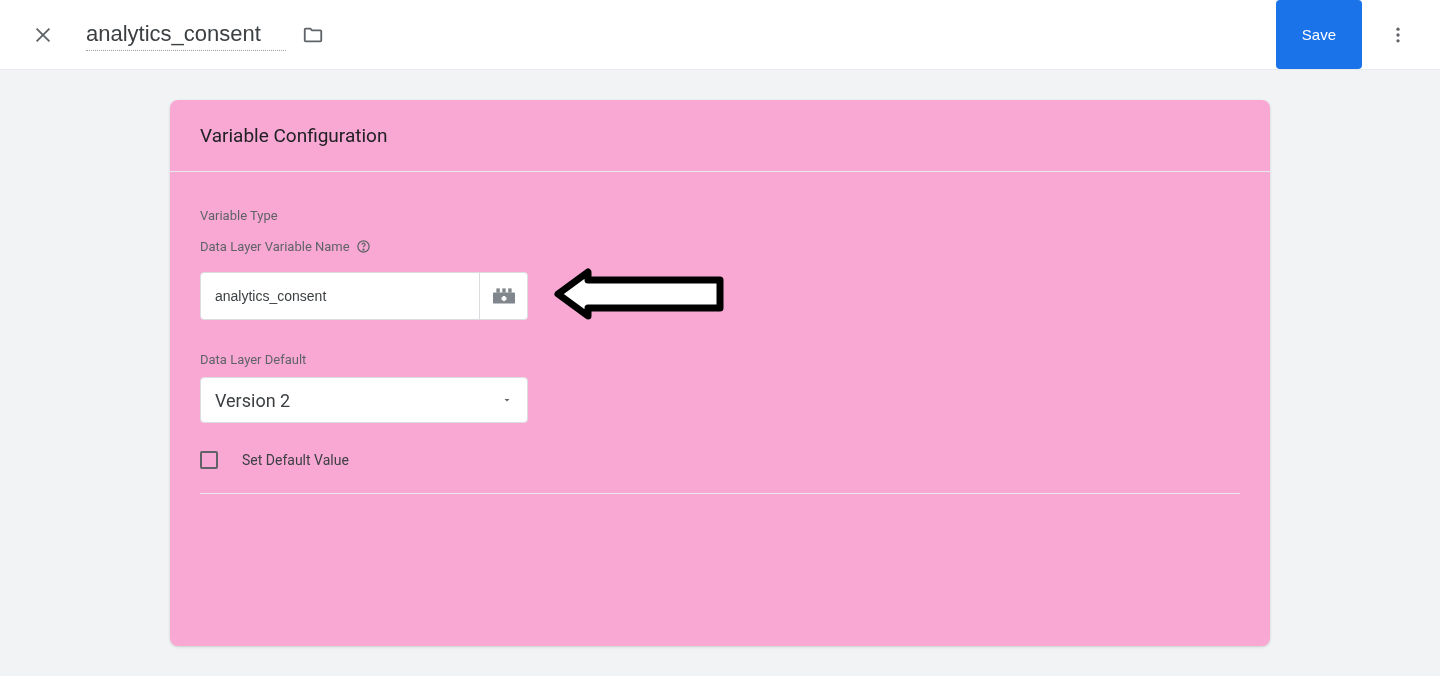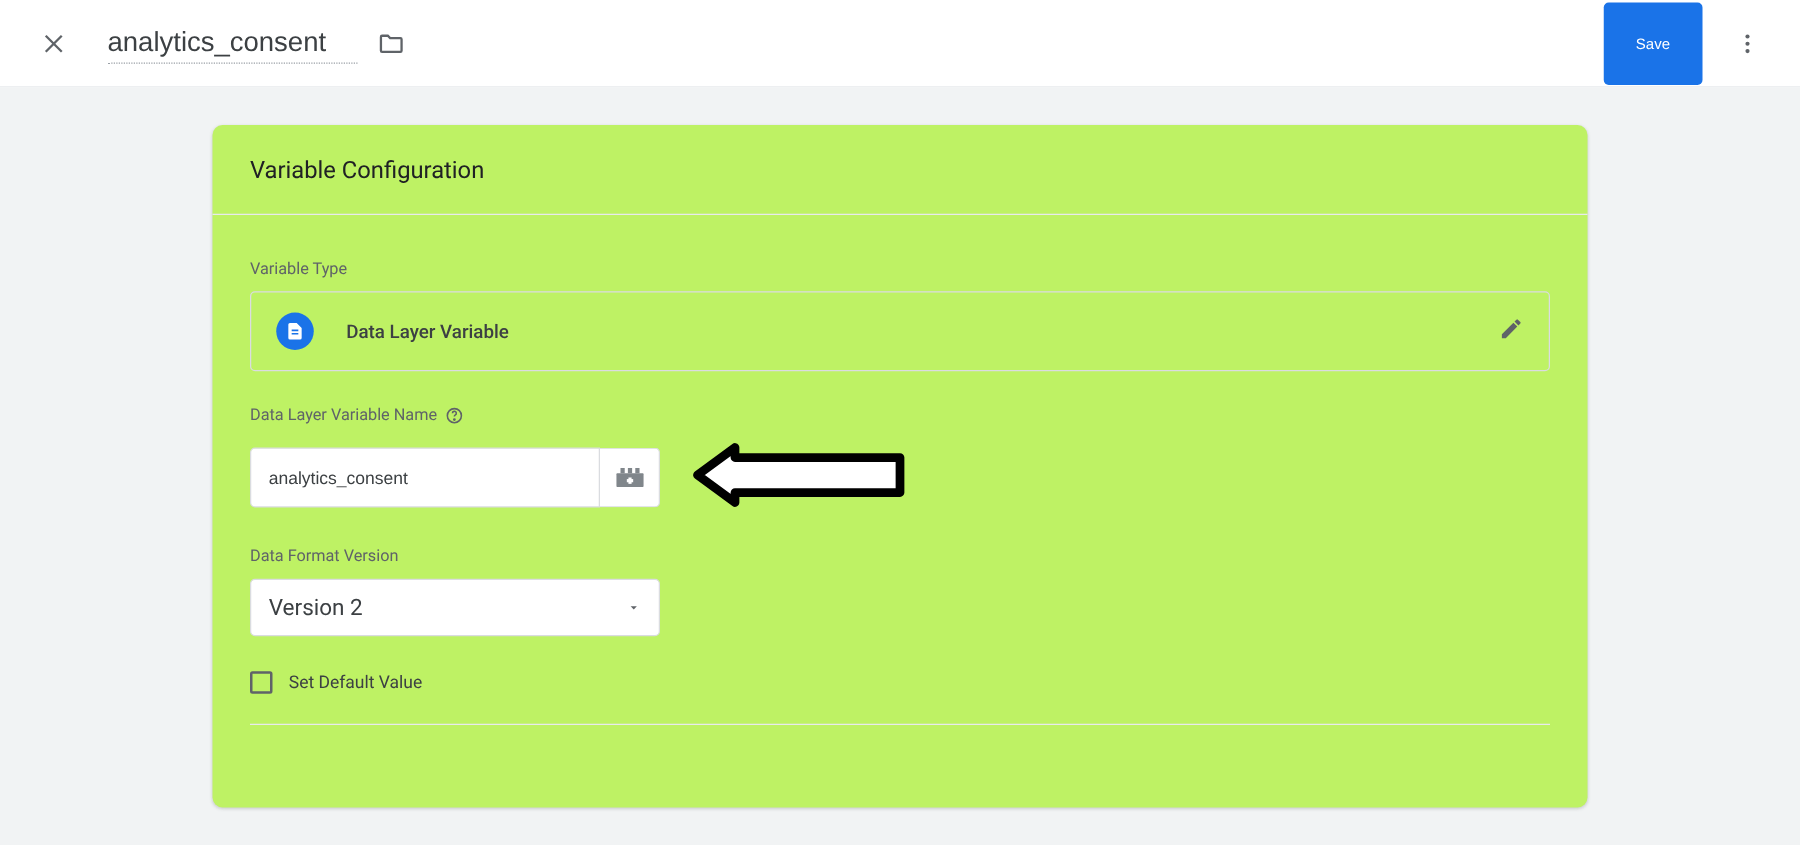"Save" .save-btn { font-size: 12px -> 15px }
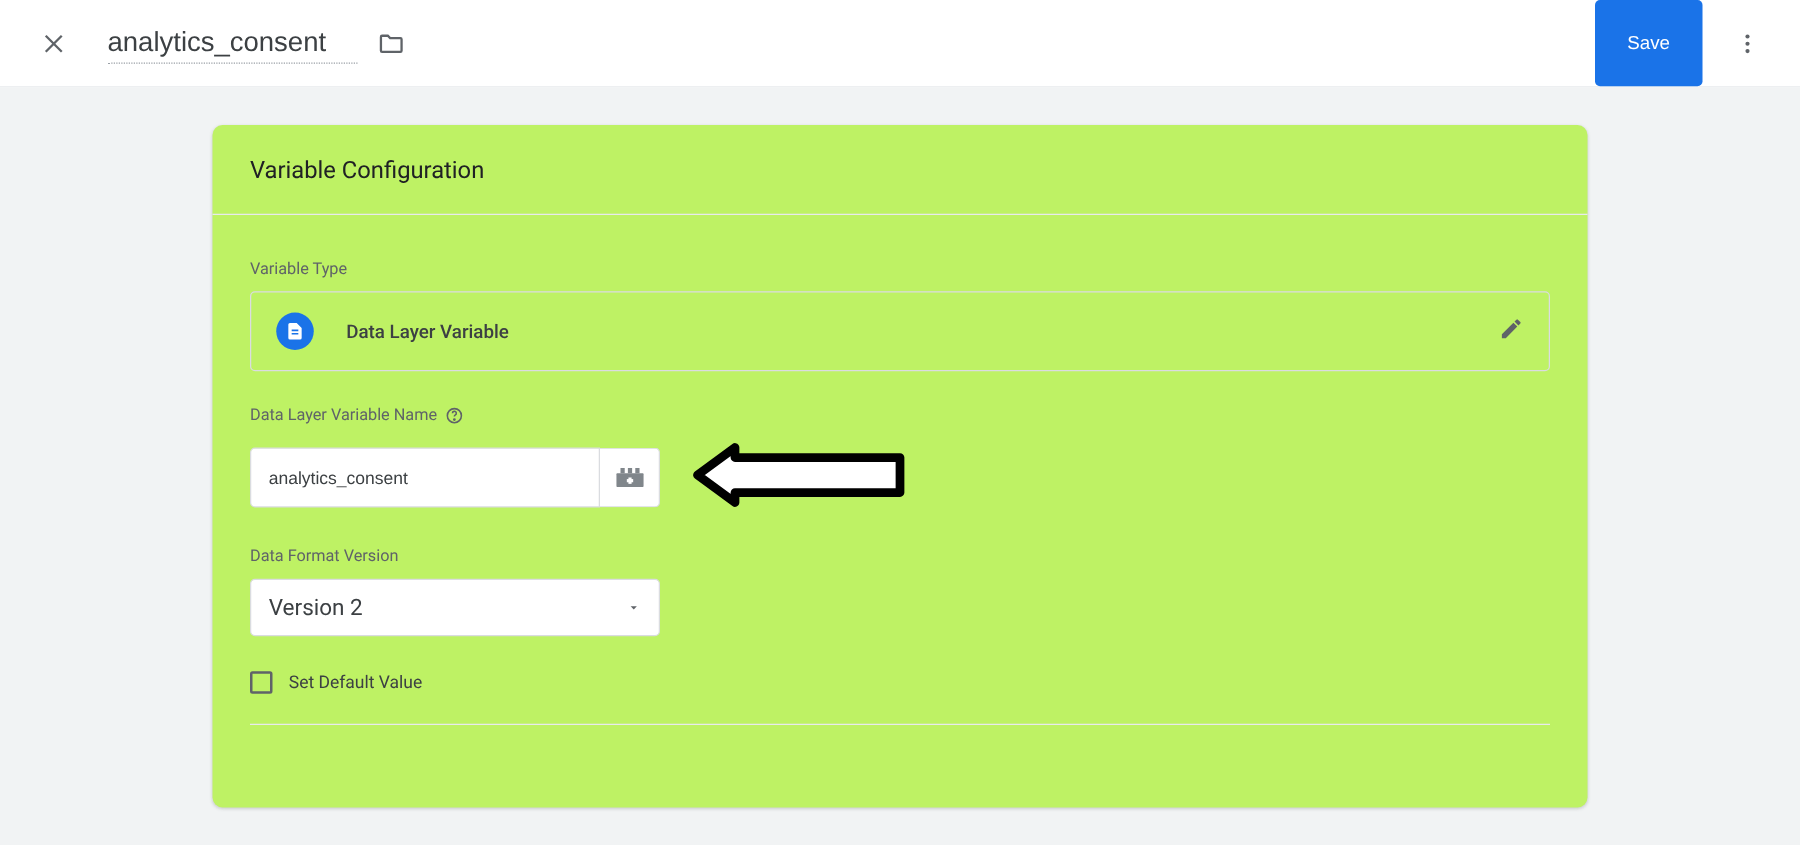"Variable Configuration" .card { background: #bef264 -> #f9a8d4 }
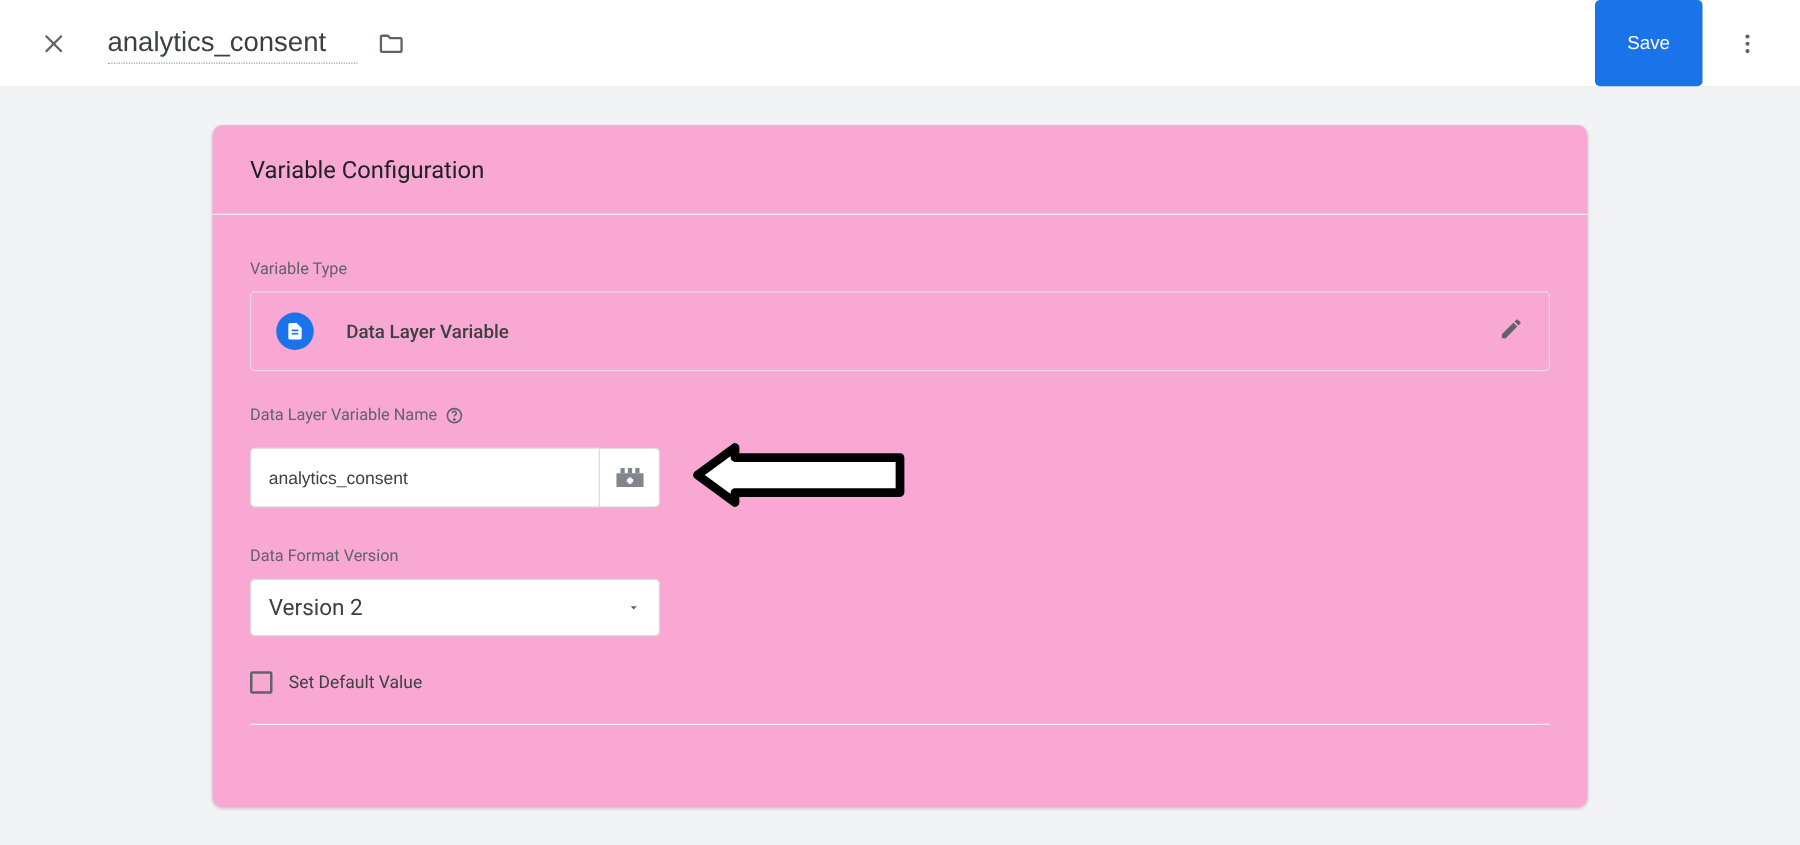"Data Layer Variable" div.type-selector { html: <div> <span> <svg> <path></path> </svg> </span> <span>Data Layer Variable</span> <span> <svg> <path></path> </svg> </span> </div> -> none }
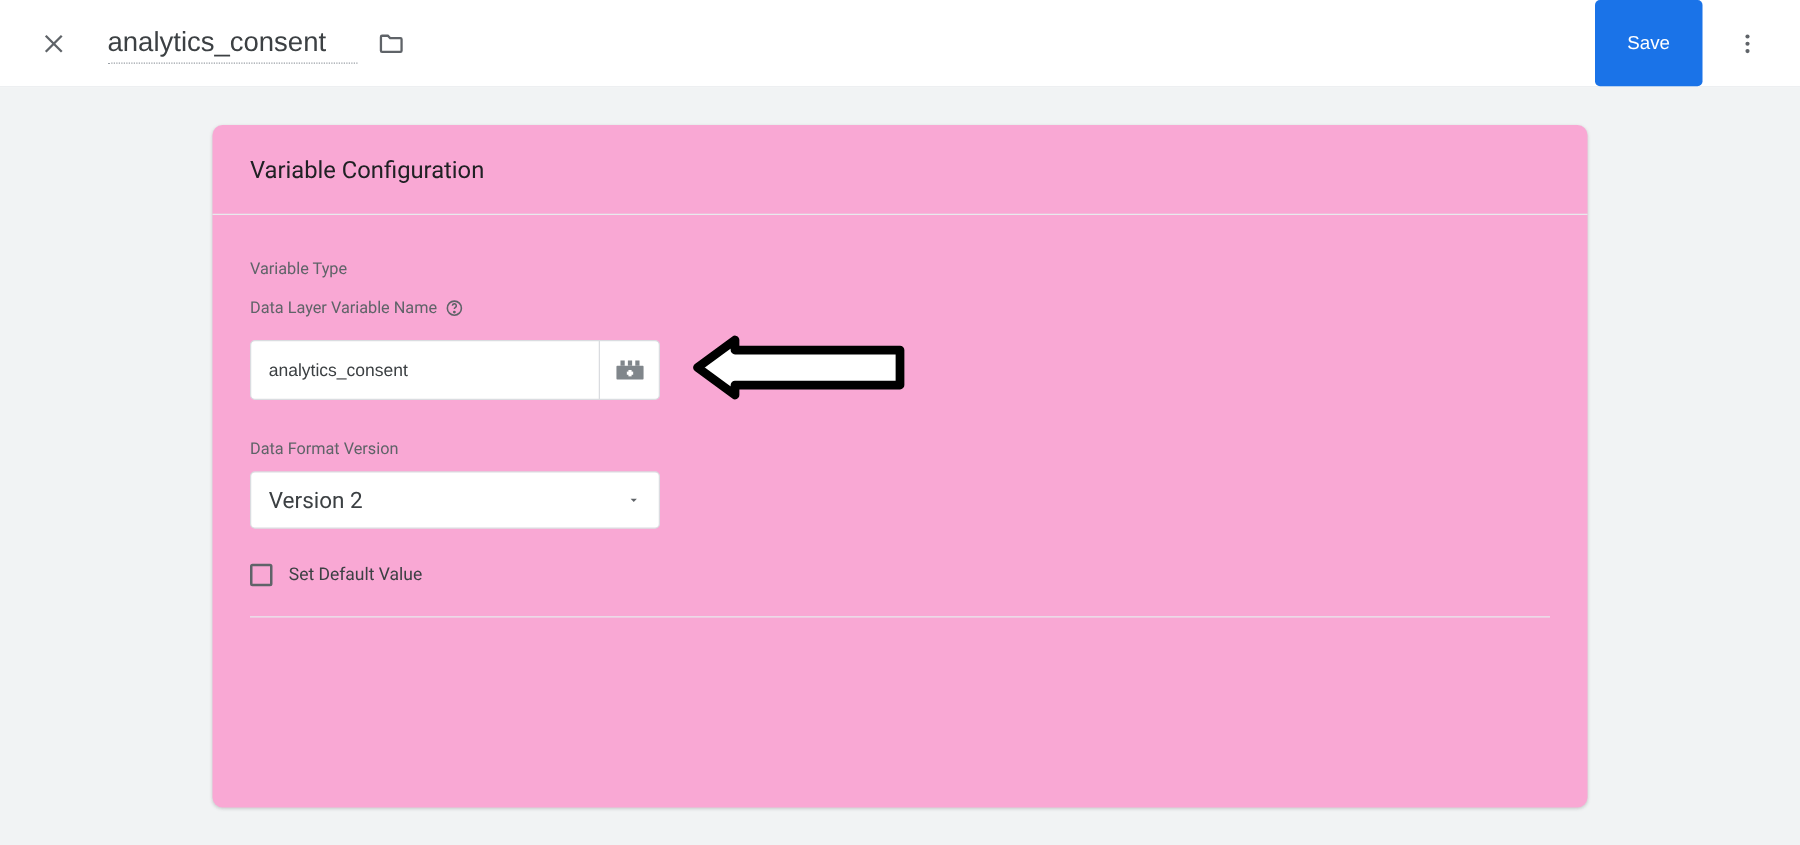"Data Format Version" div.label { text: Format Version -> Layer Default }
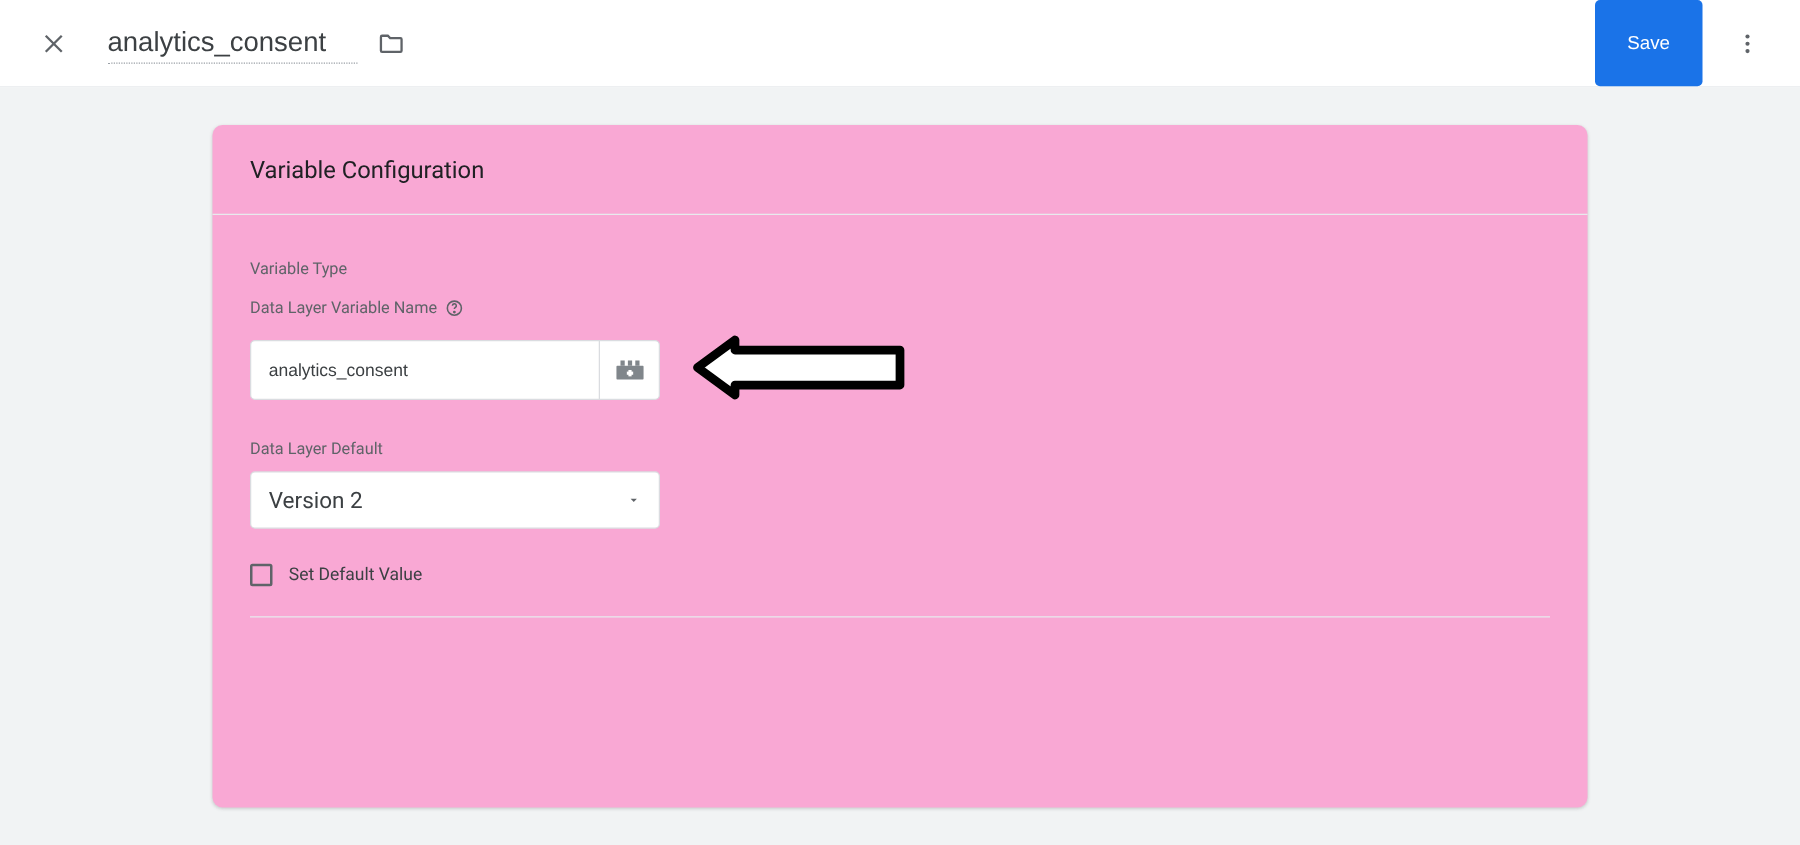"Set Default Value" .checkbox-row { gap: 13px -> 24px }
